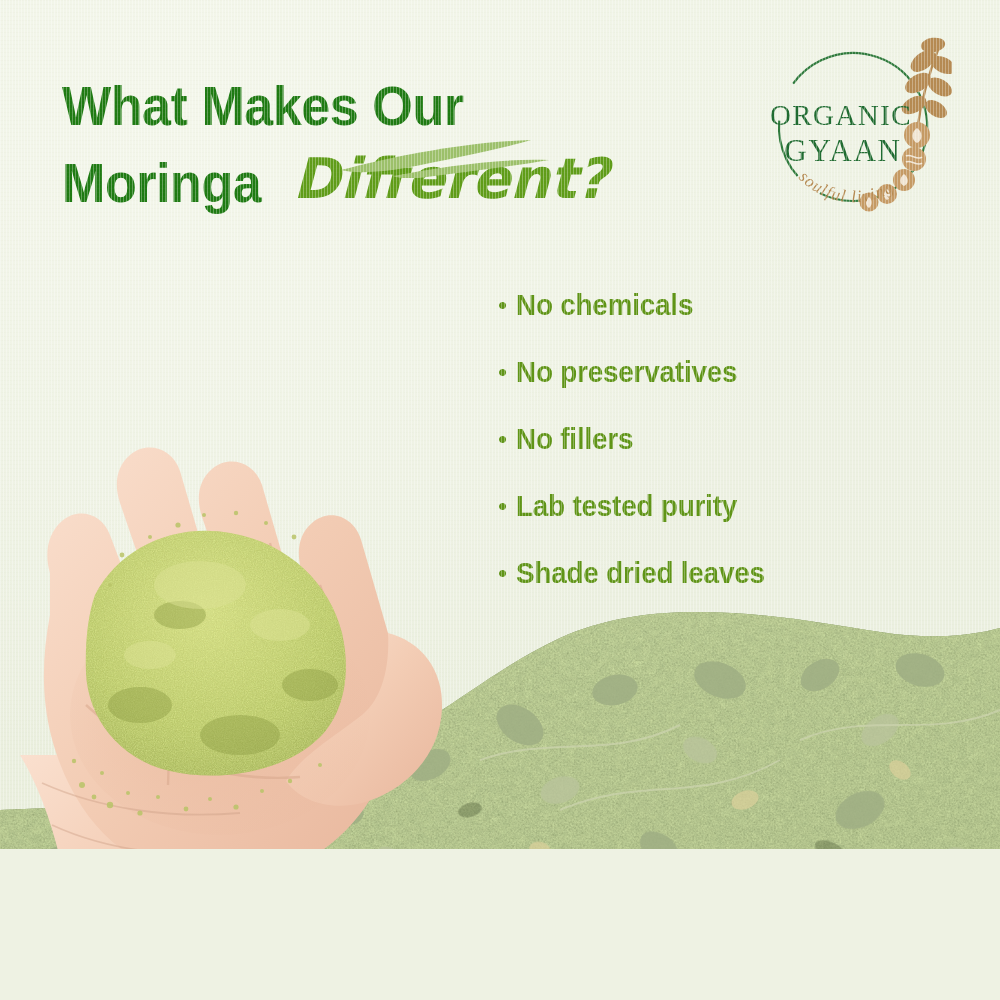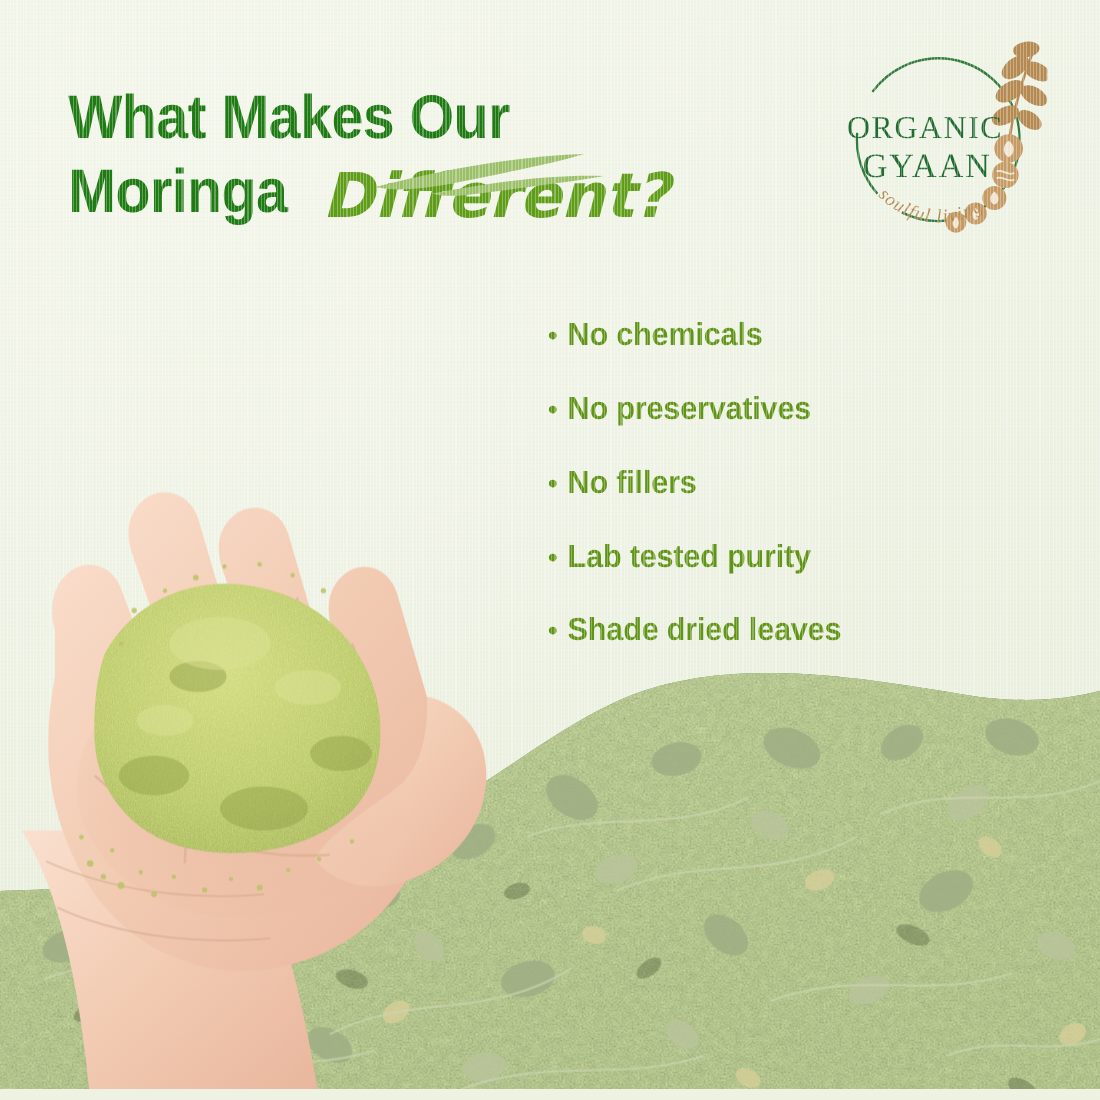"What Makes Our" #poster { height: 990px -> 849px }
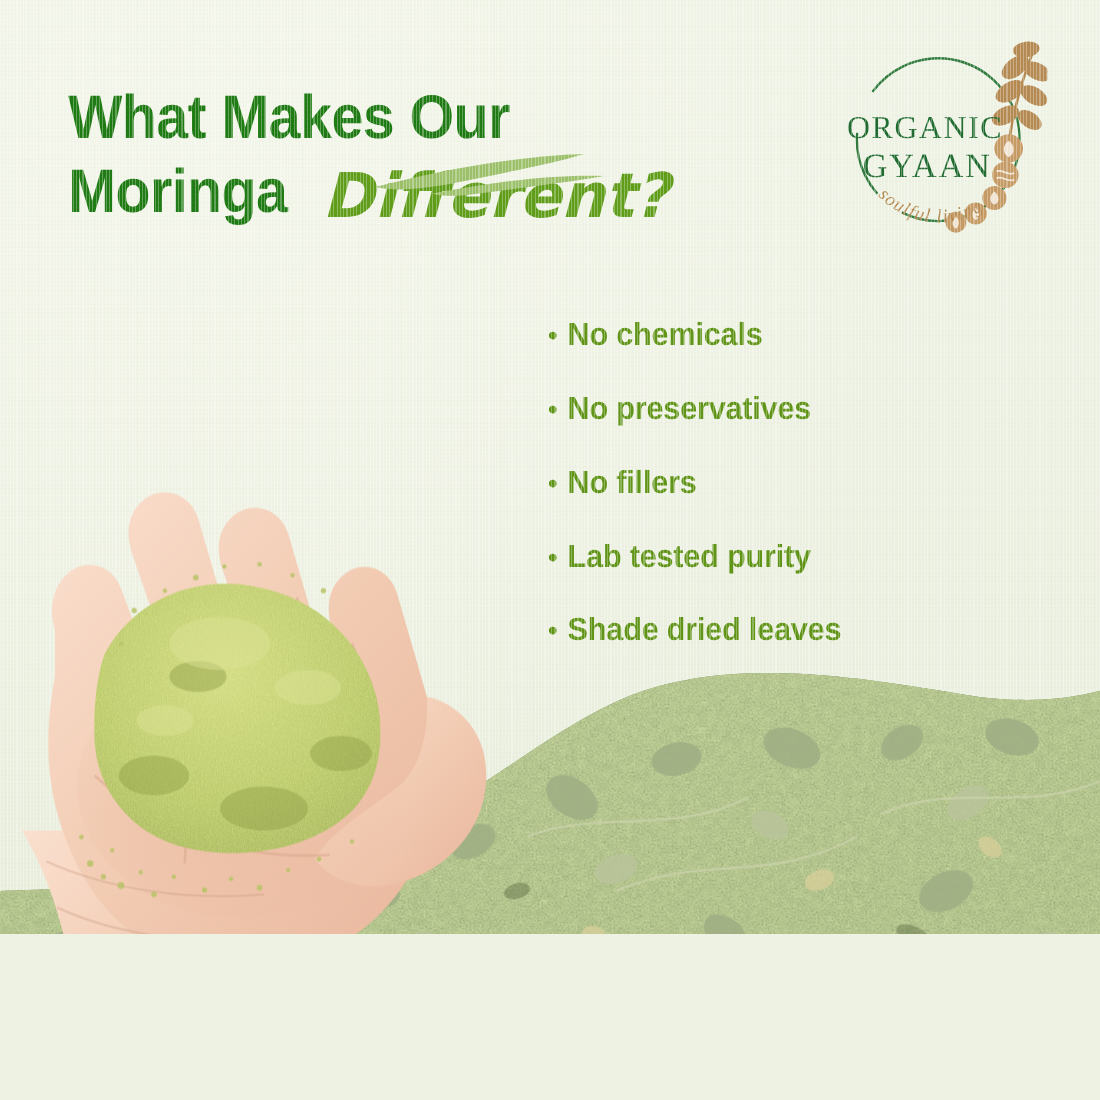"Moringa" #head-line2 { align-items: flex-start -> flex-end }
